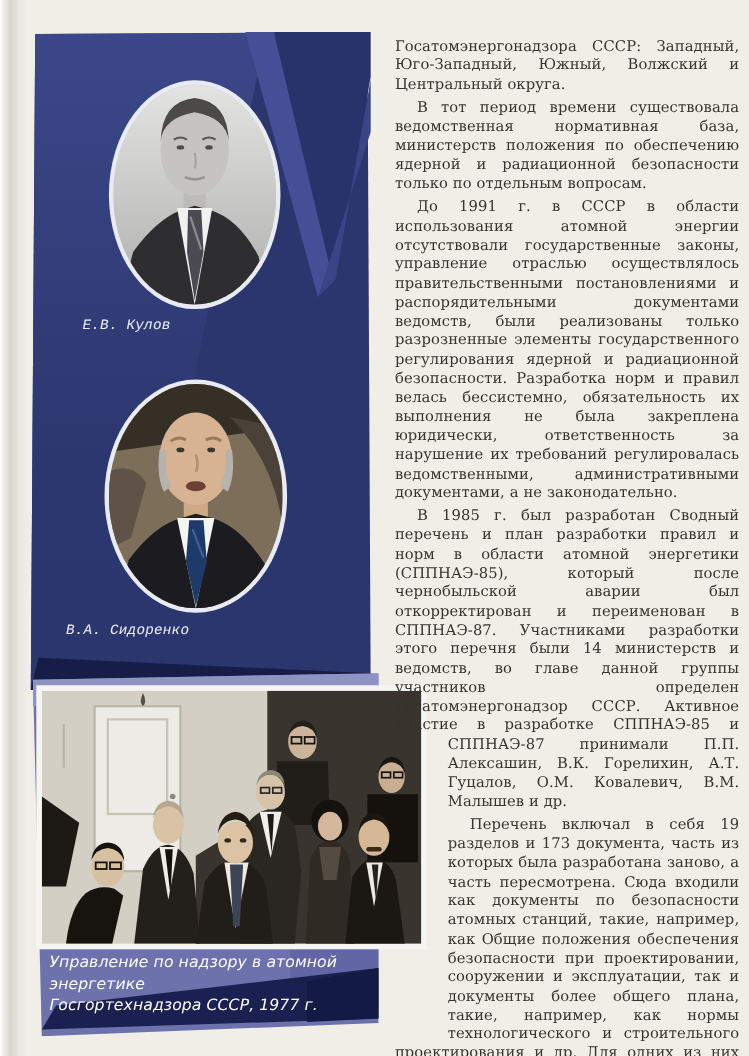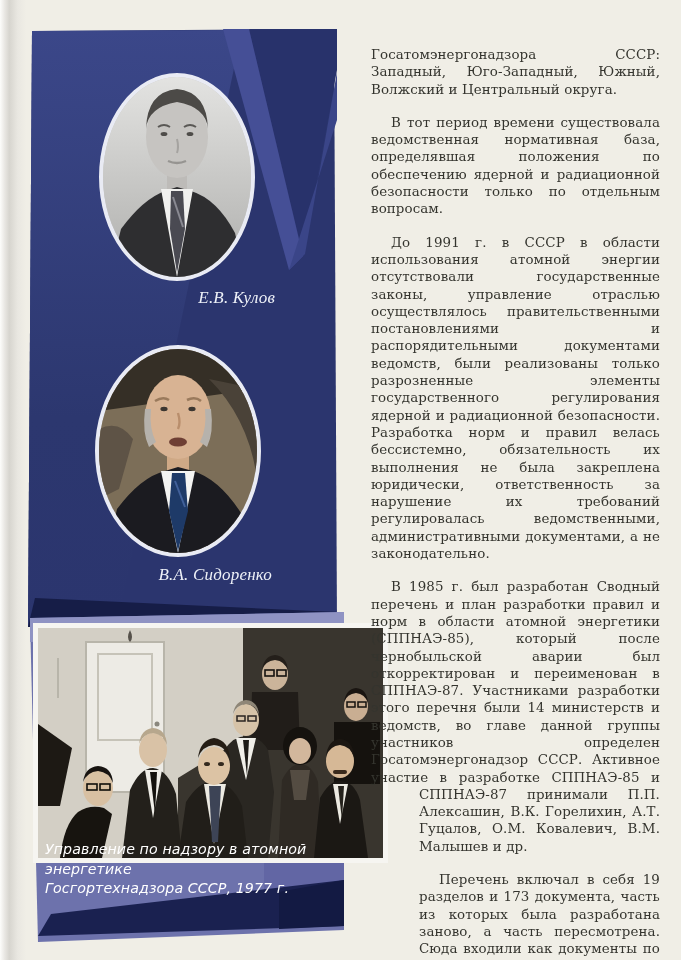"Госатомэнергонадзора СССР: Западный," .rightcol p { margin: 16px -> 4px }
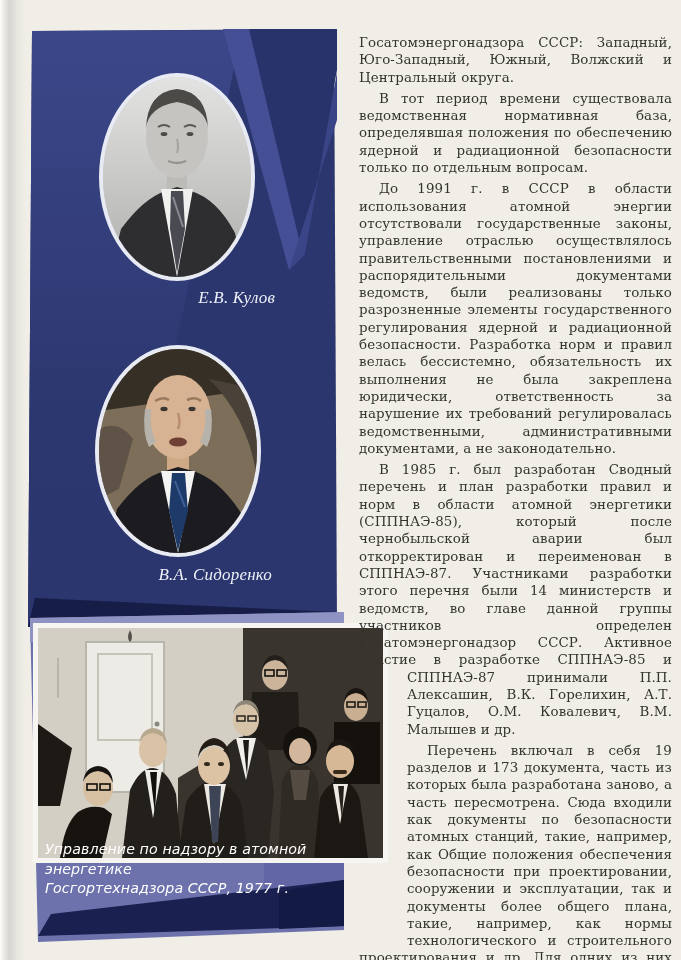"В тот период времени существовала" p { text: определявшая -> министерств }
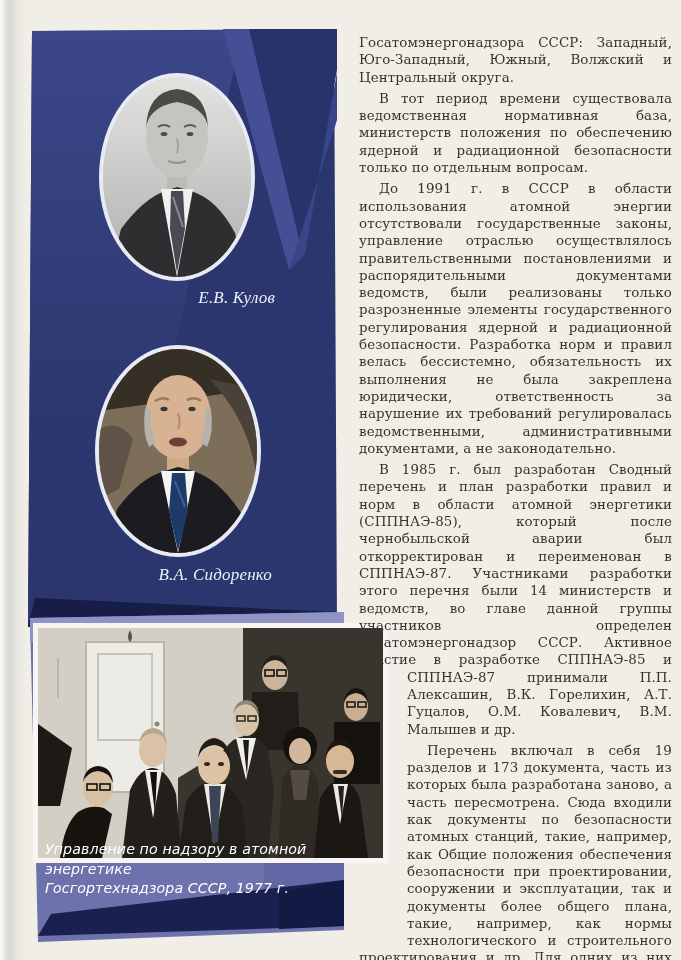"Е.В. Кулов" .cap-name { font-family: Liberation Serif, serif -> Liberation Mono, monospace; font-size: 17px -> 13px; text-align: right -> left }
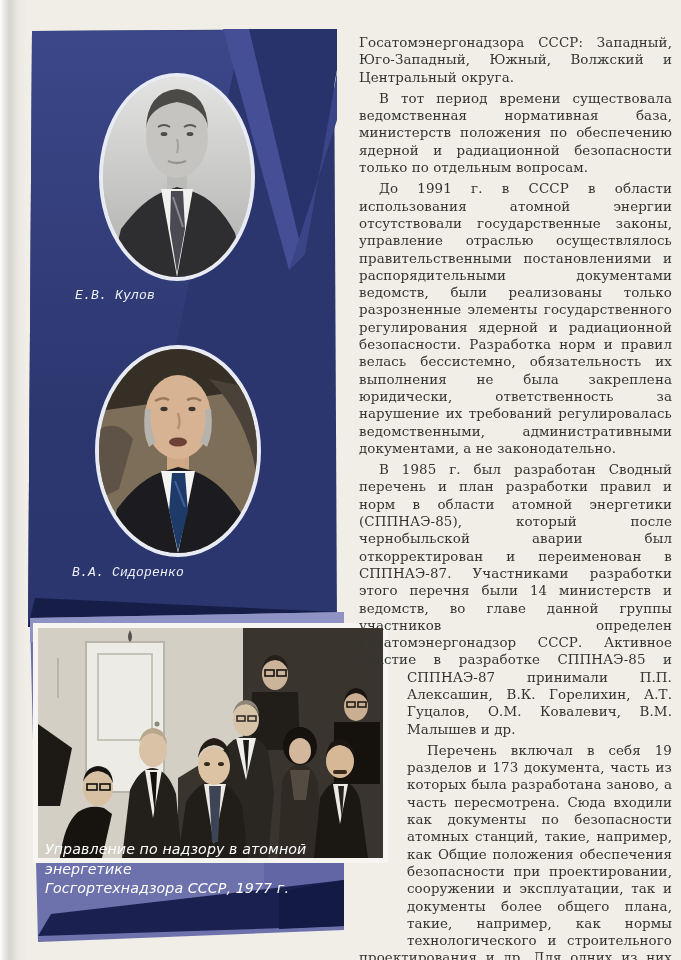"В.А. Сидоренко" div.cap-name { left: 72px -> 60px }
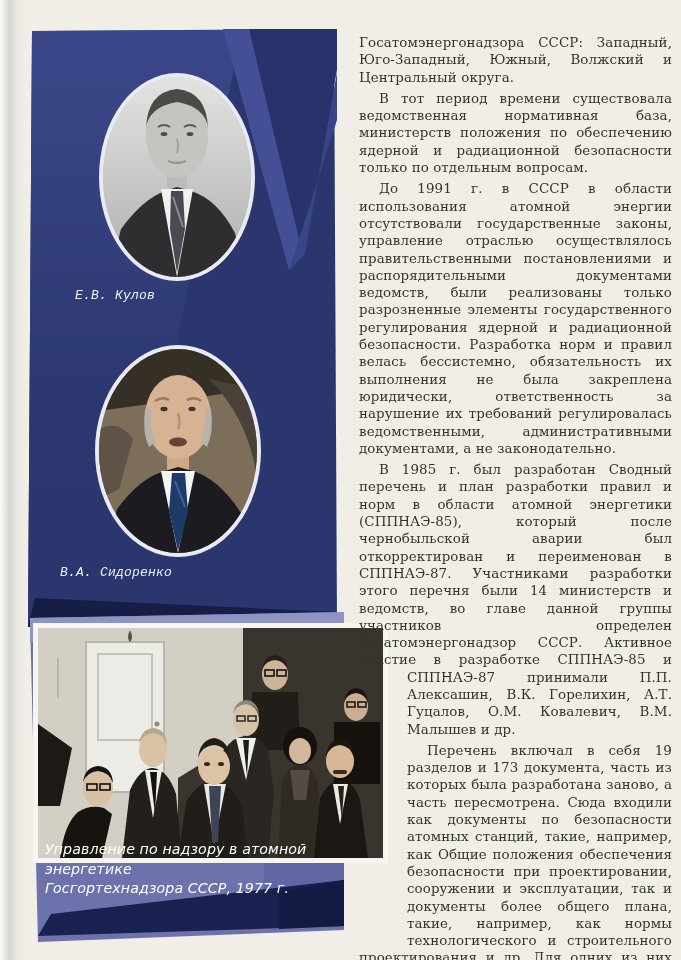"Управление по надзору в атомной" .cap-group { top: 840px -> 866px }
